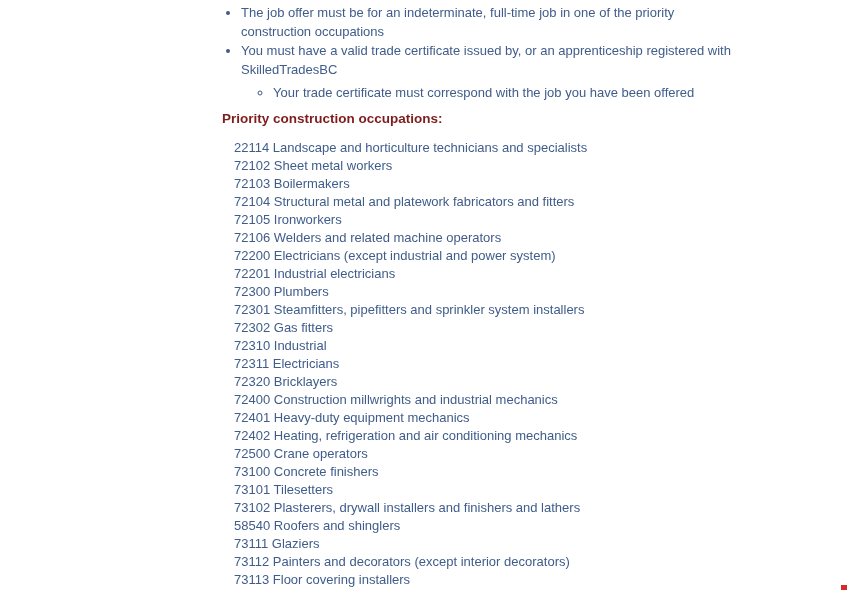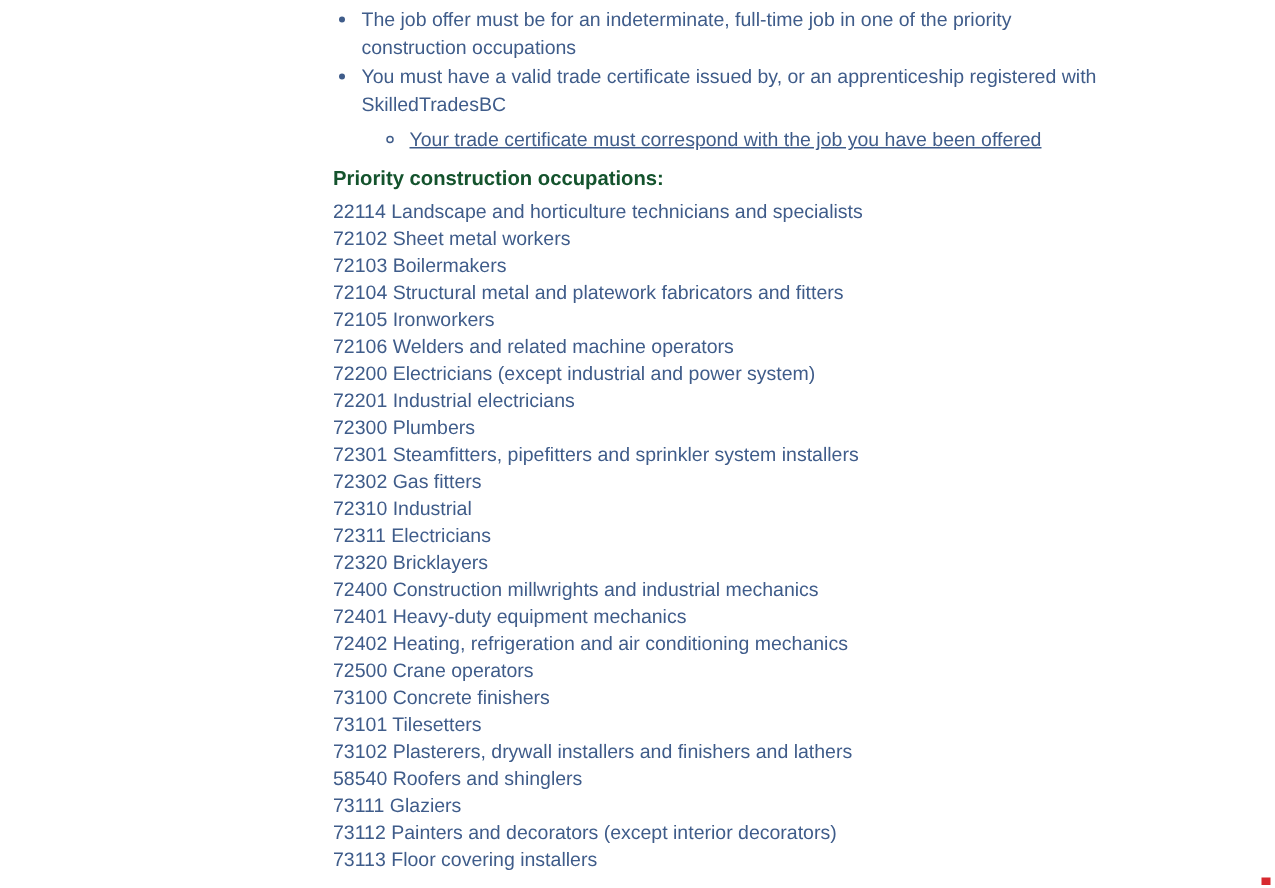"Your trade certificate must correspond" ul.sub-list > li { text-decoration: underline -> none }
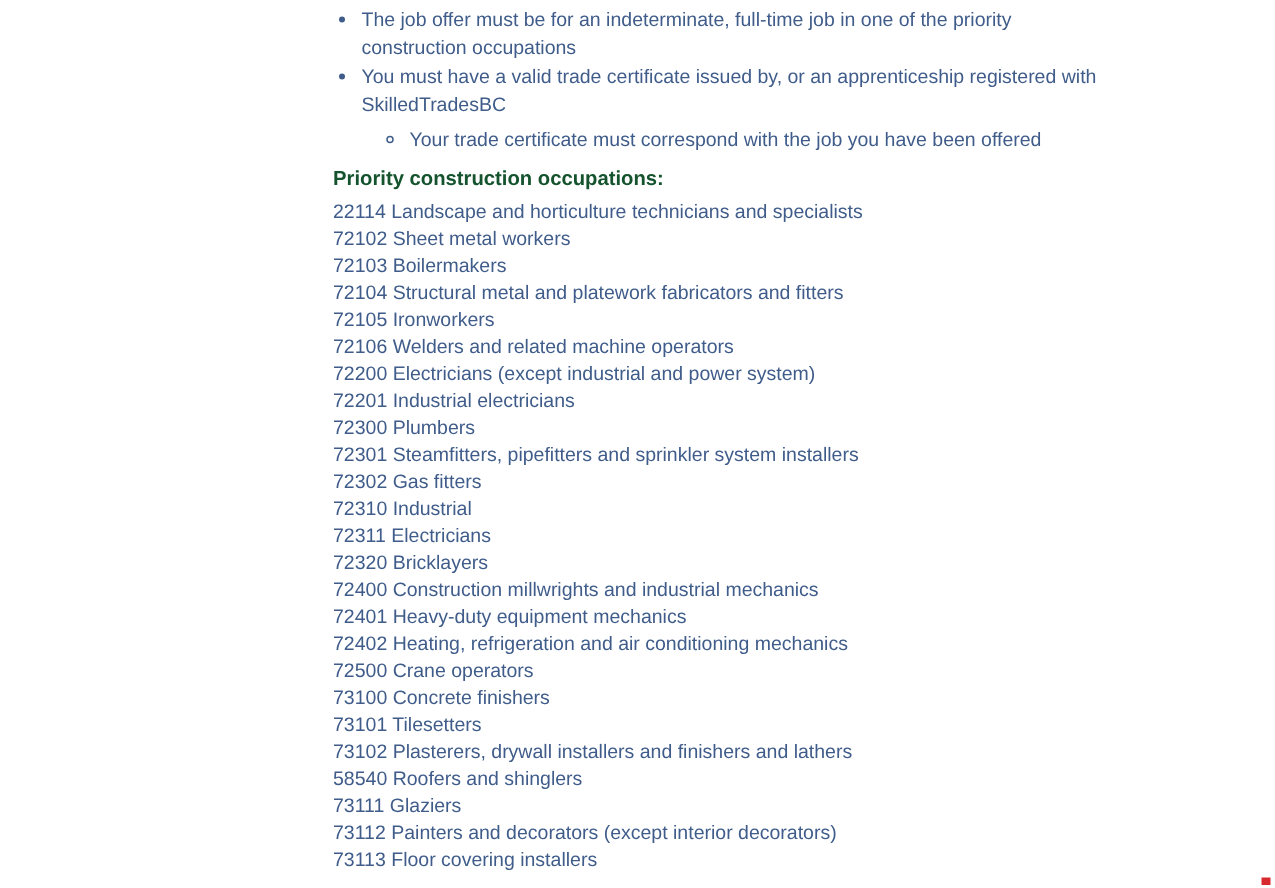"Priority construction occupations:" h3.occ-heading { color: #14532d -> #7f1d1d }
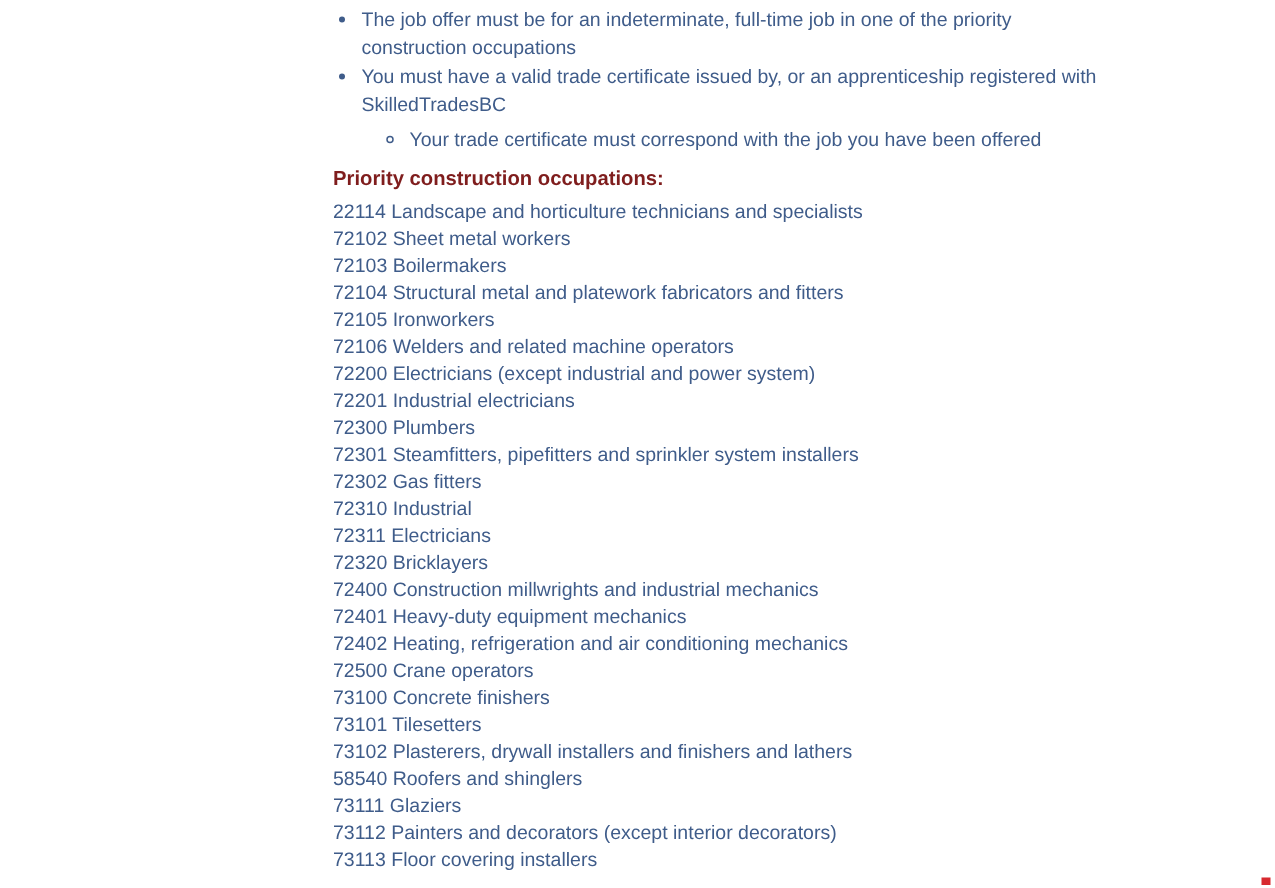"22114 Landscape and horticulture" .occ-list { margin: 0 -> 12px }
